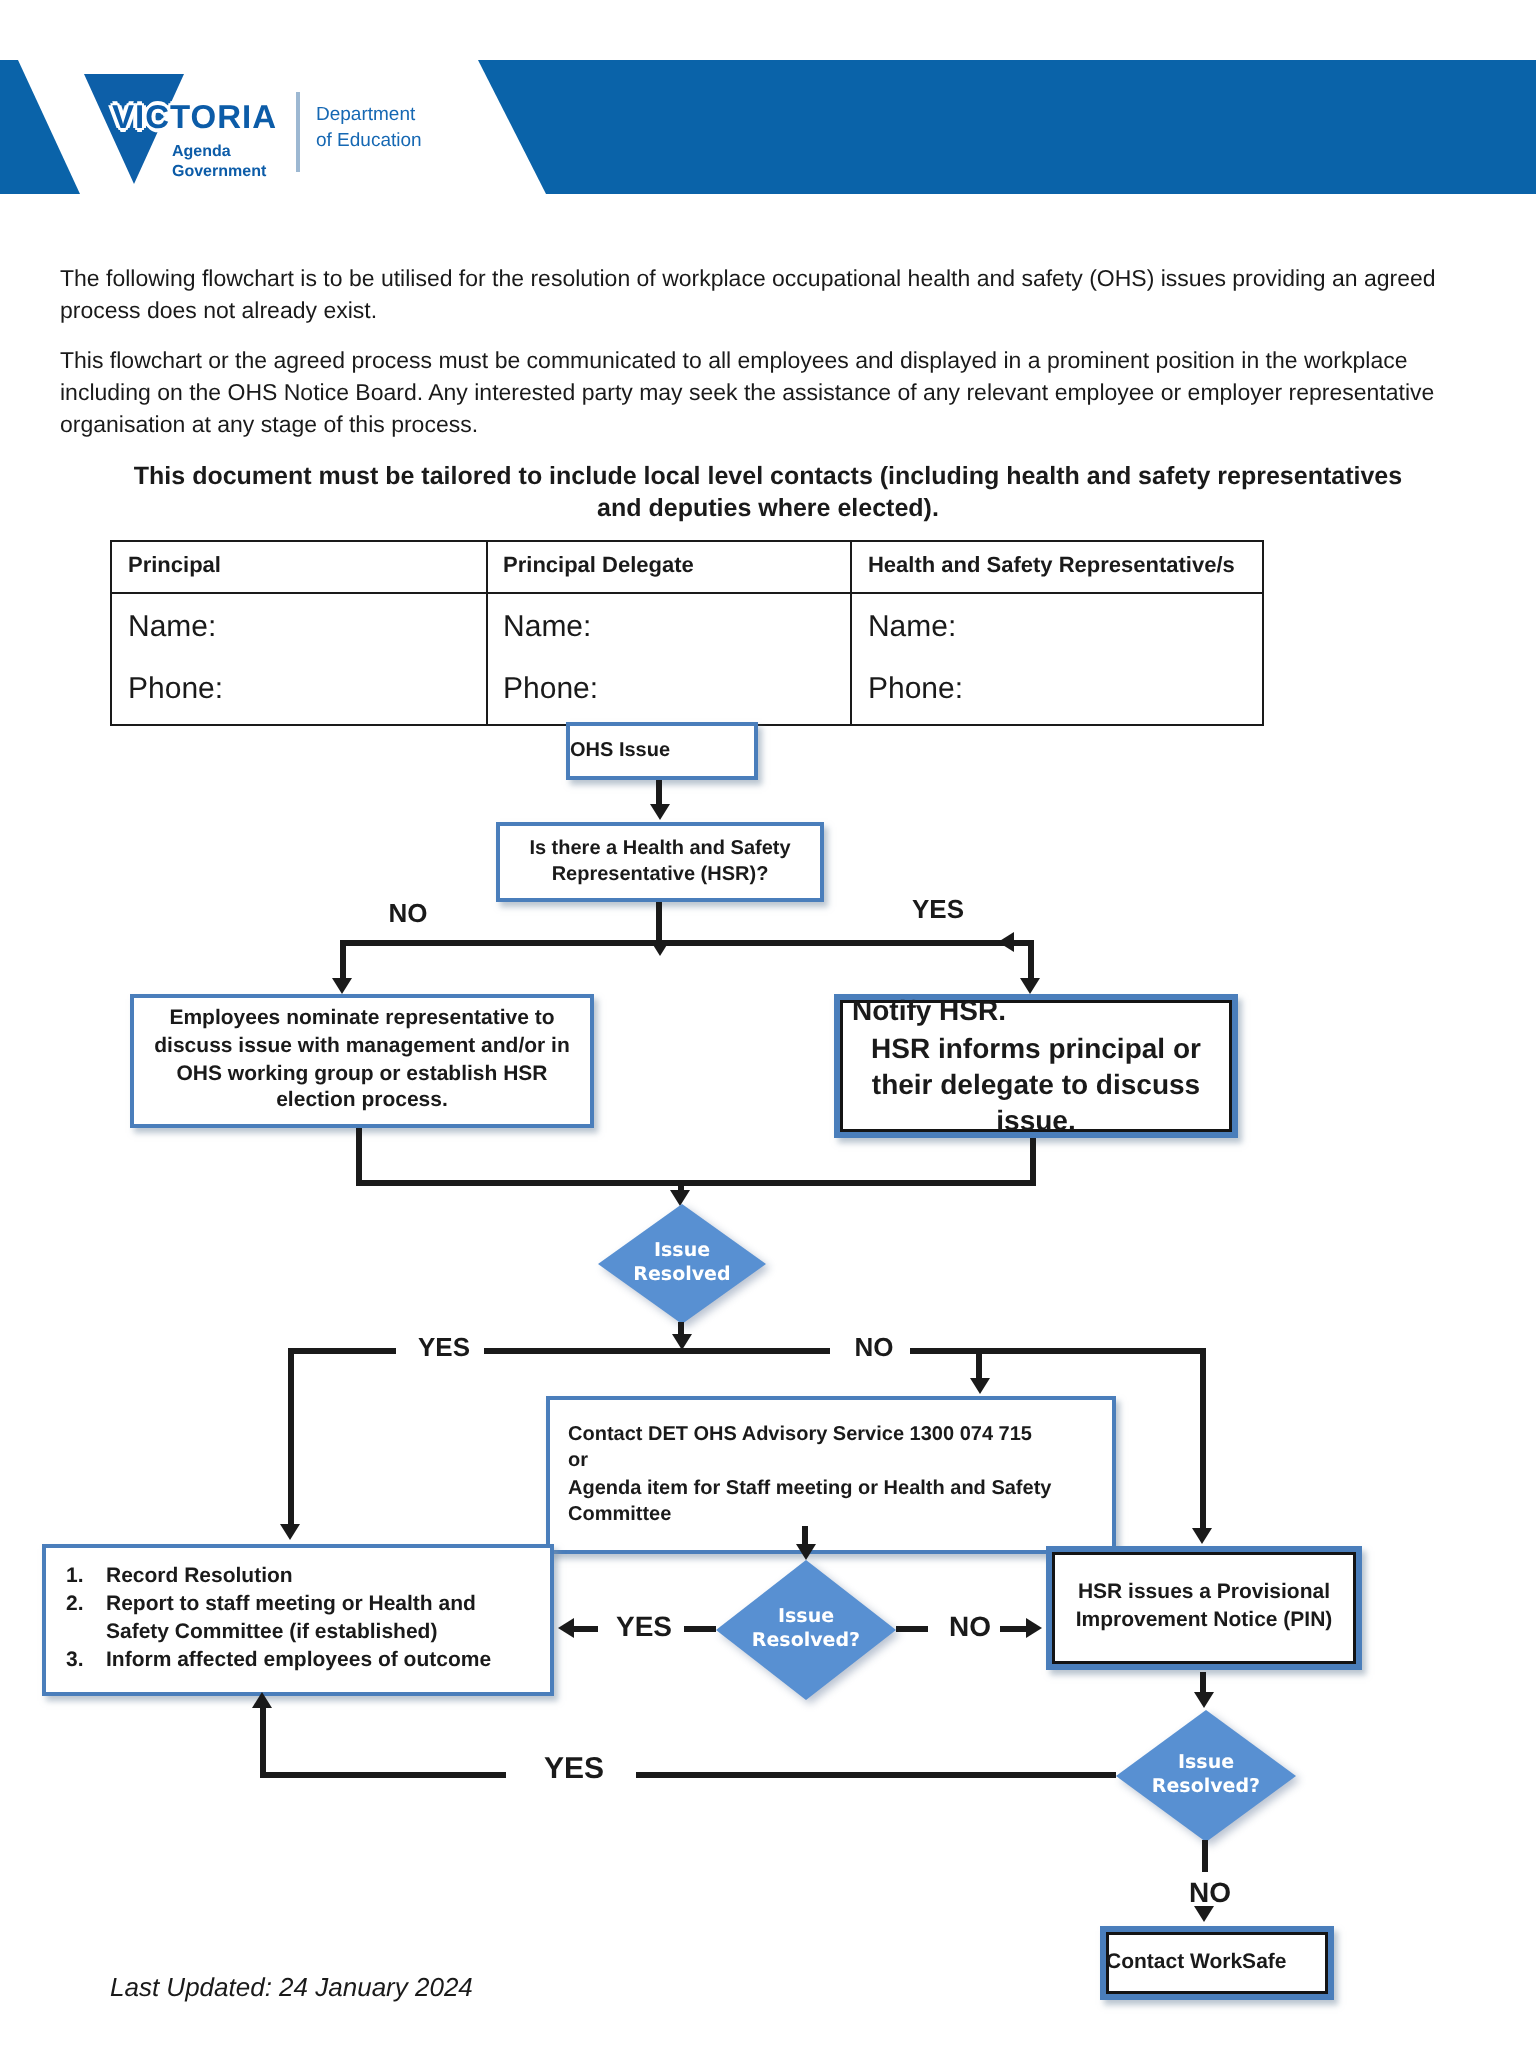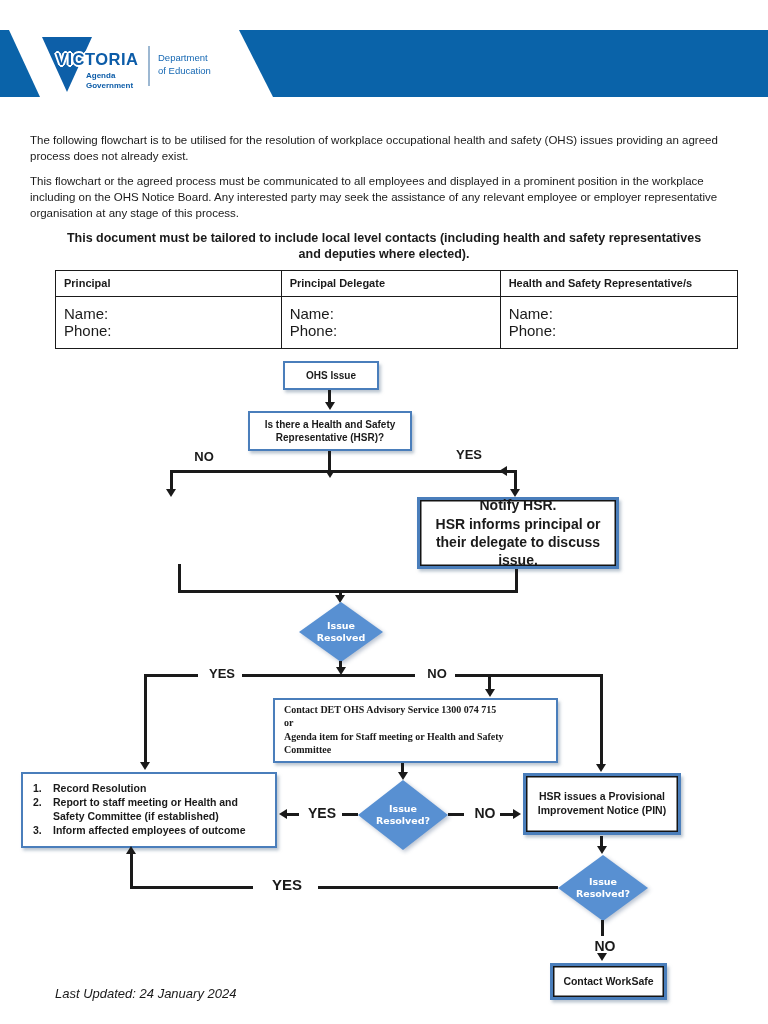"Principal" .ctable { width: 683px -> 577px }
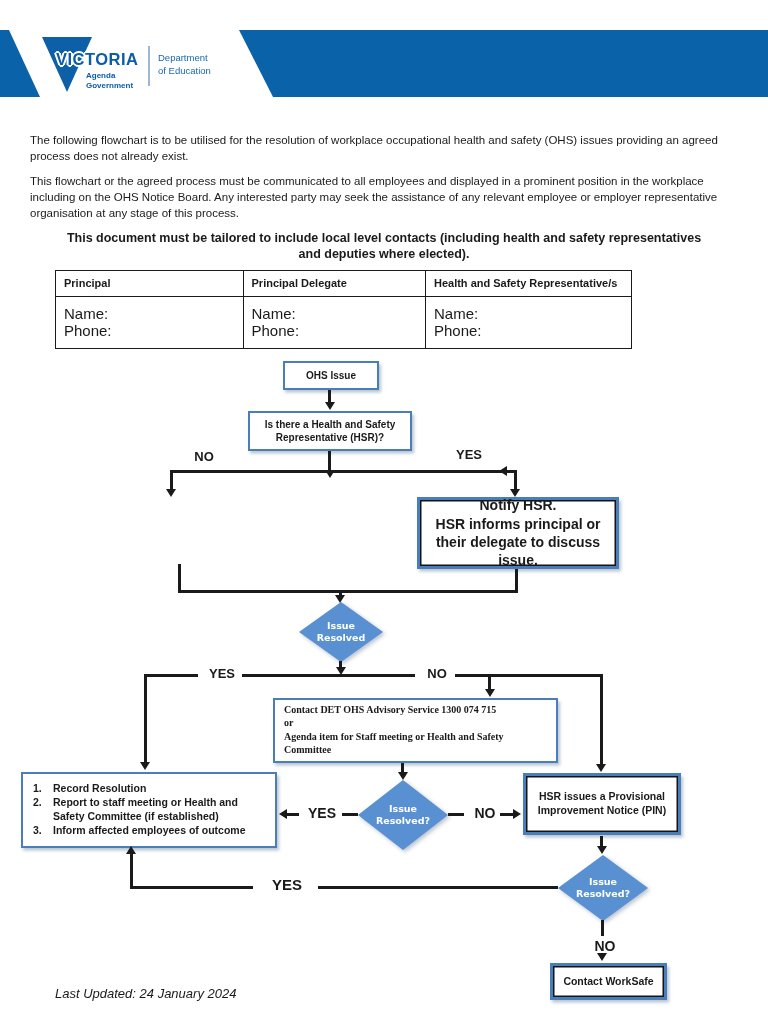"Phone:" .ctable td .fld + .fld { margin-top: none -> 14px }
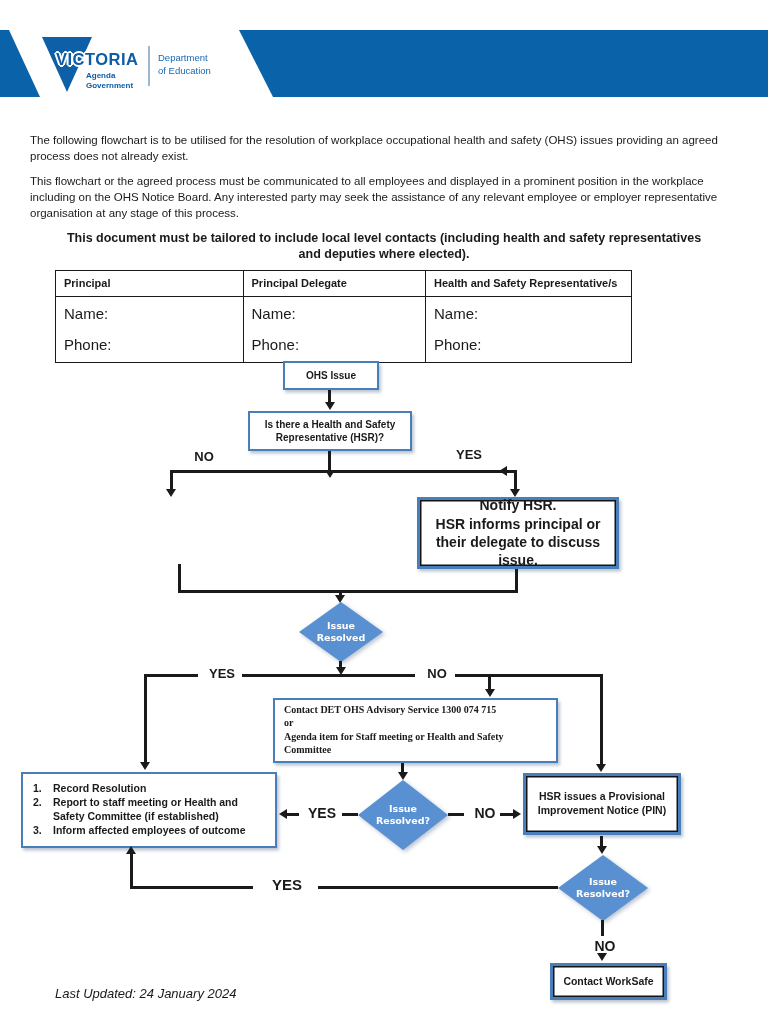"OHS Issue" .fbox { align-items: center -> flex-start }
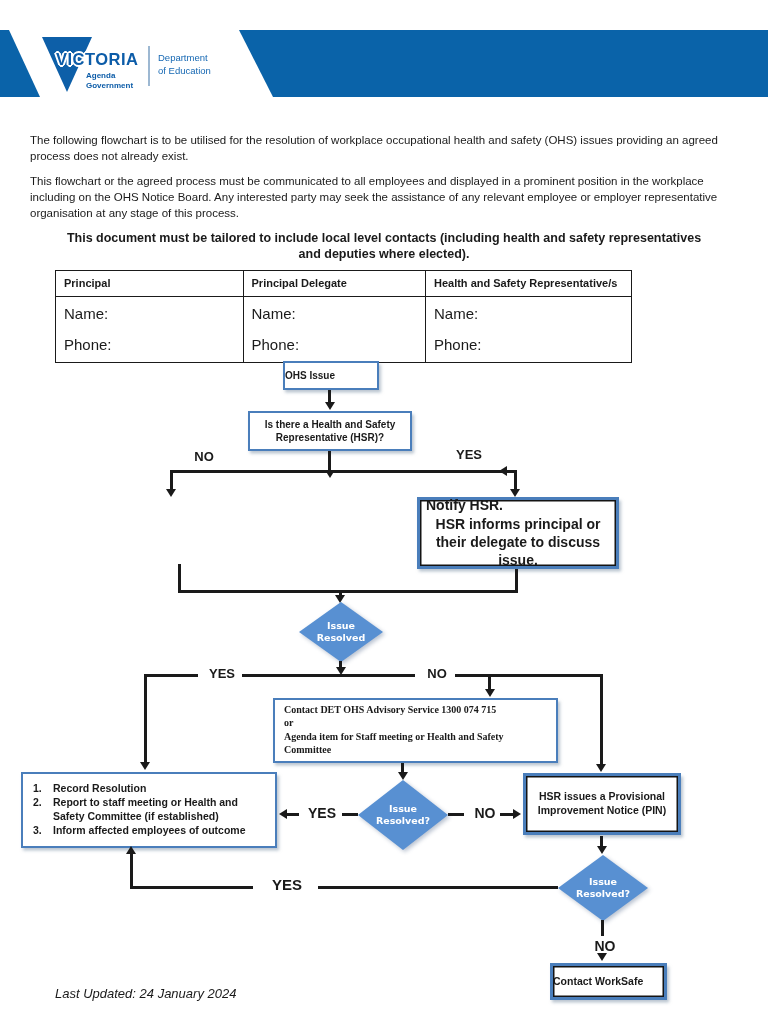"Employees nominate representative to" div.fbox { html: none -> <div> <span>Employees nominate representative to discuss issue with management and/or in OHS working group or establish HSR election process.</span> </div> }
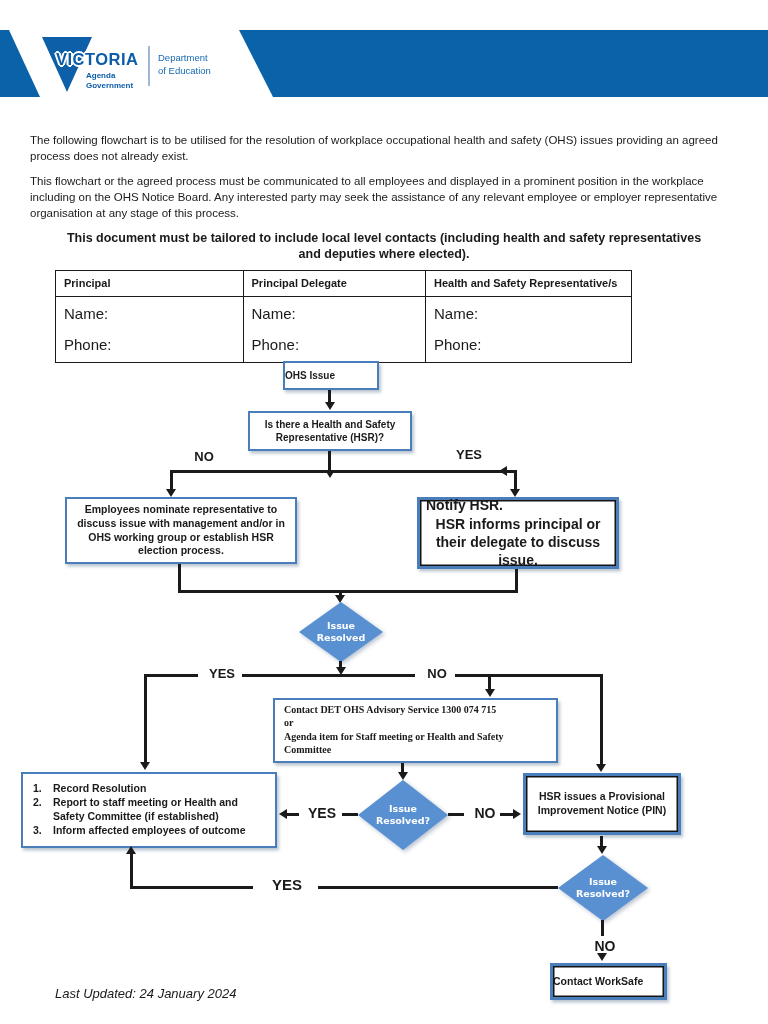"Contact DET OHS Advisory Service" div.fbox { font-family: Liberation Serif, serif -> none; height: 65px -> 79px; justify-content: flex-end -> center }
